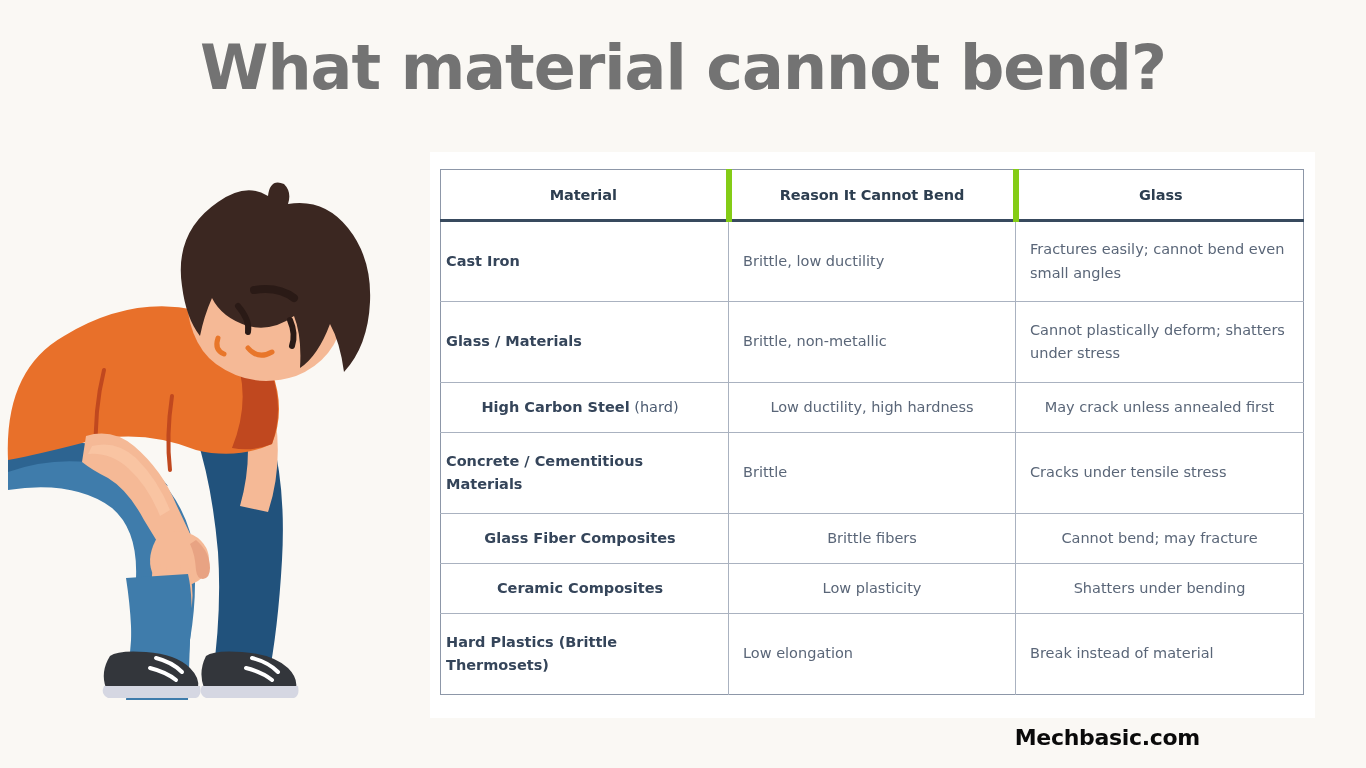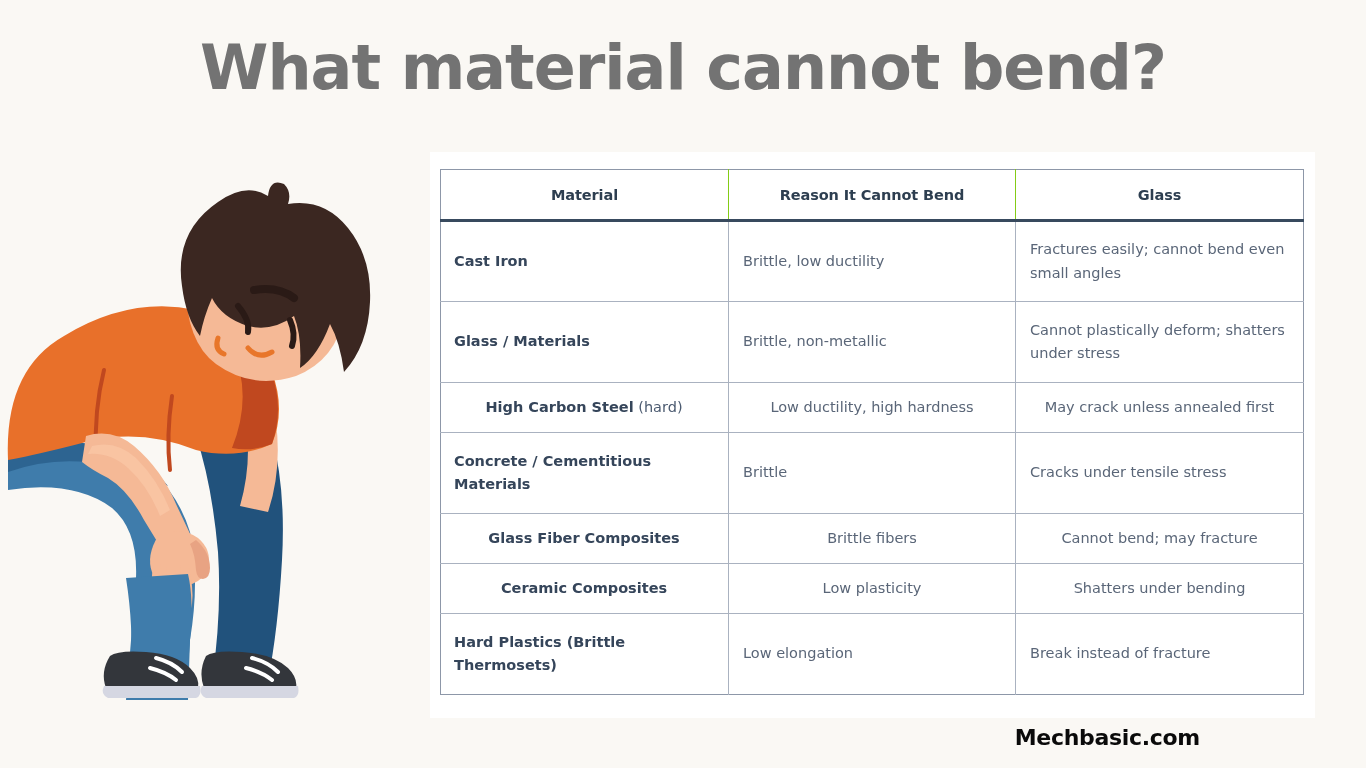"Material" #materials-table th { border-right: 1px solid #84cc16 -> 6px solid #84cc16 }
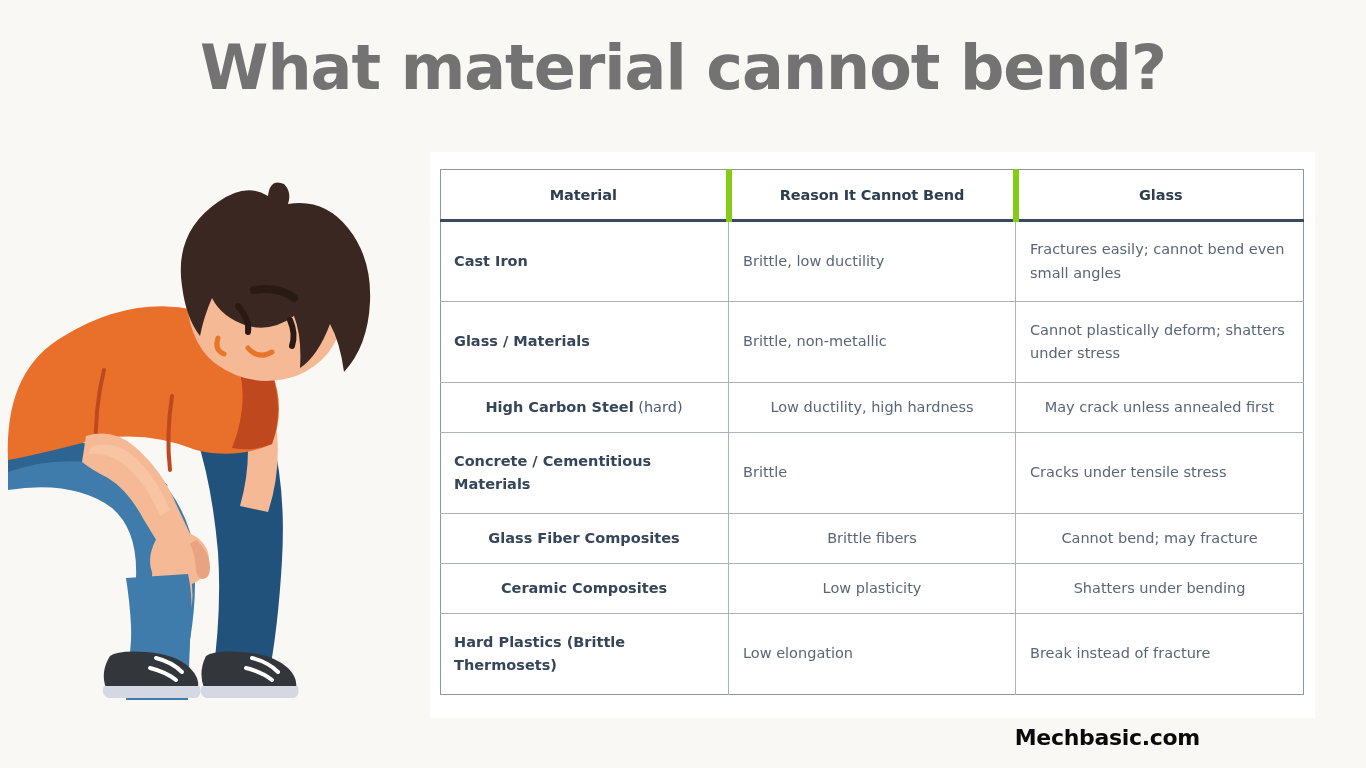"Cast Iron" #materials-table td.mat { padding-left: 13px -> 5px }
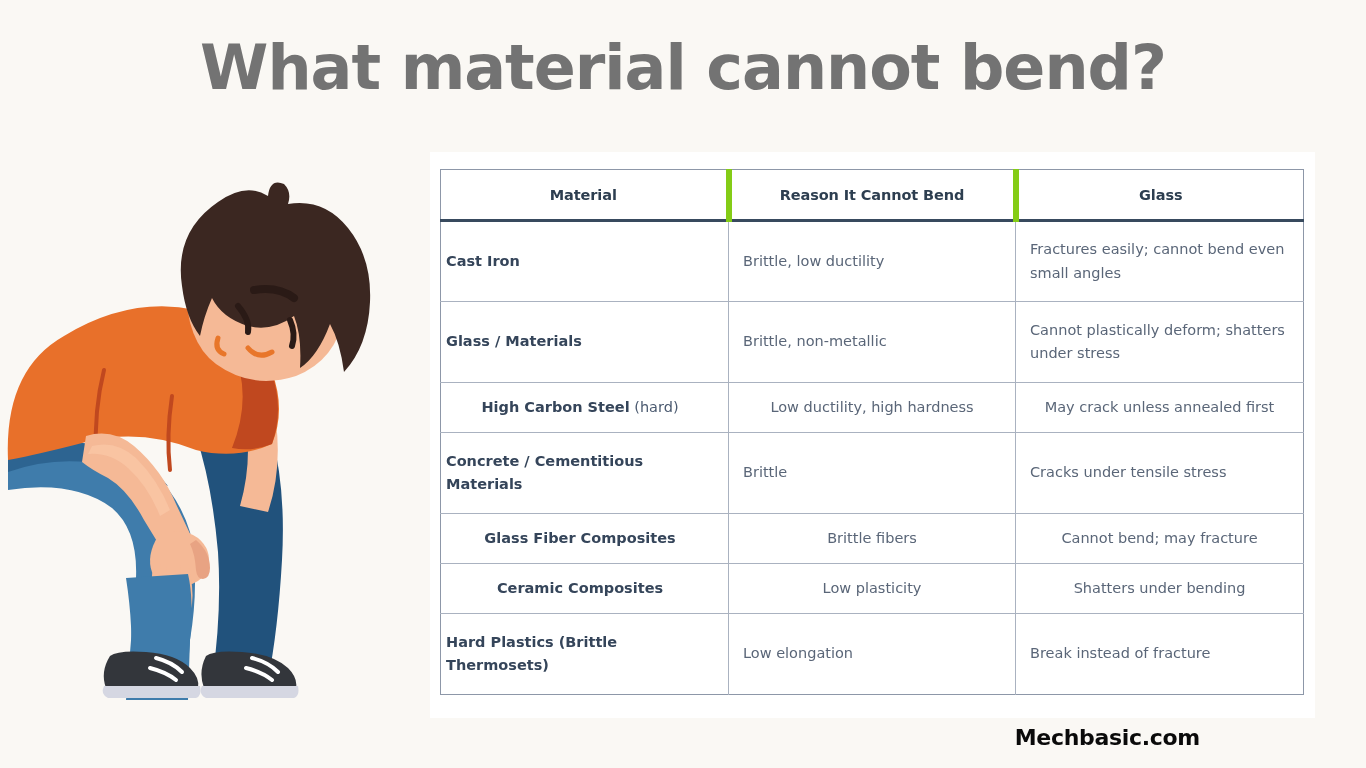"Break instead of fracture" td { text: fracture -> material }
